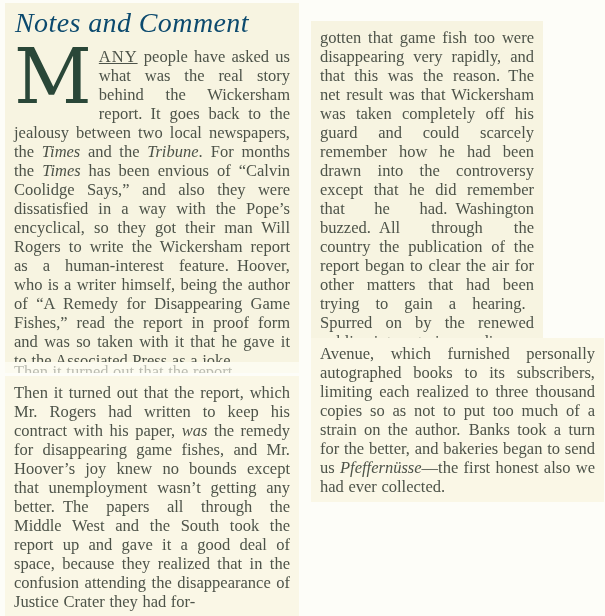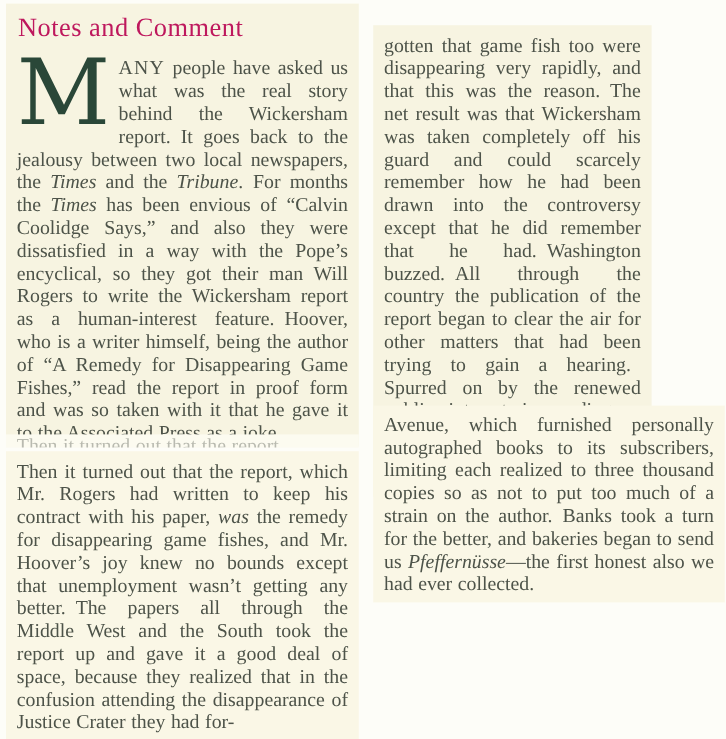"Notes and Comment" .article-title { color: #be185d -> #0c4a6e; font-size: 22px -> 28px; font-style: none -> italic }
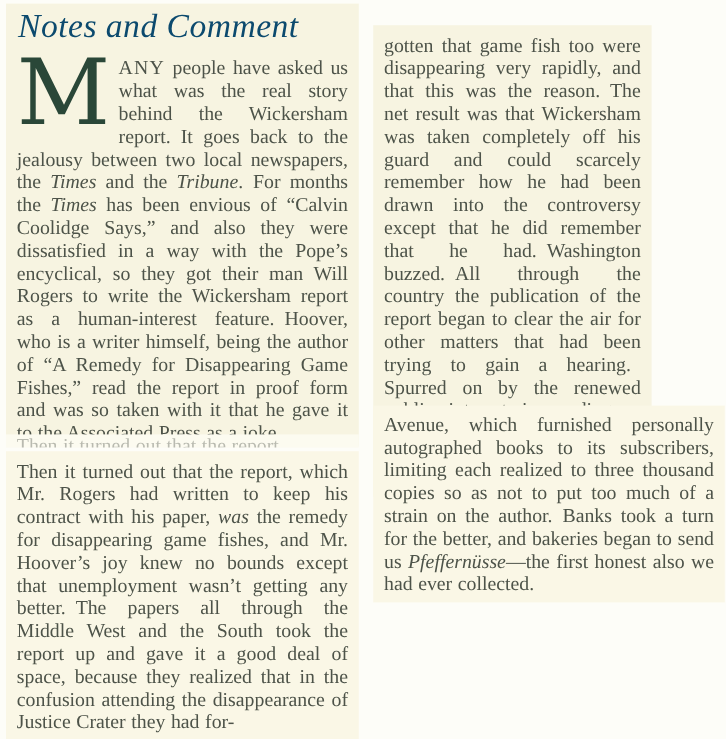"ANY" .opening-caps { text-decoration: none -> underline }
